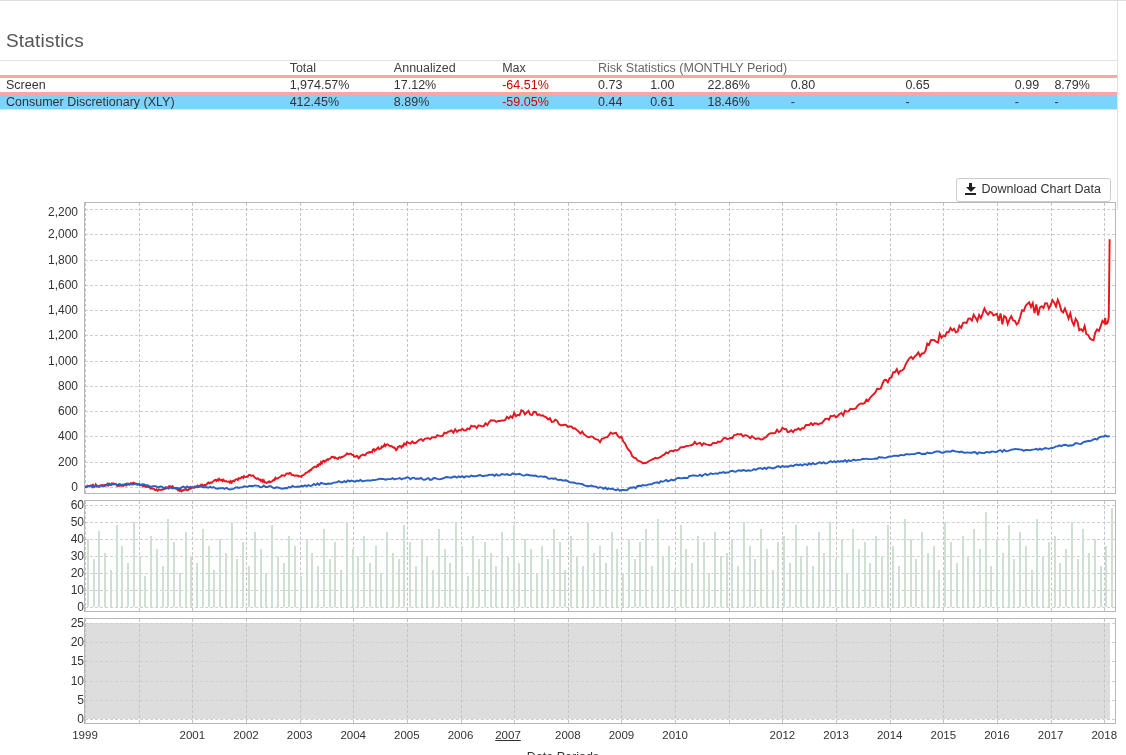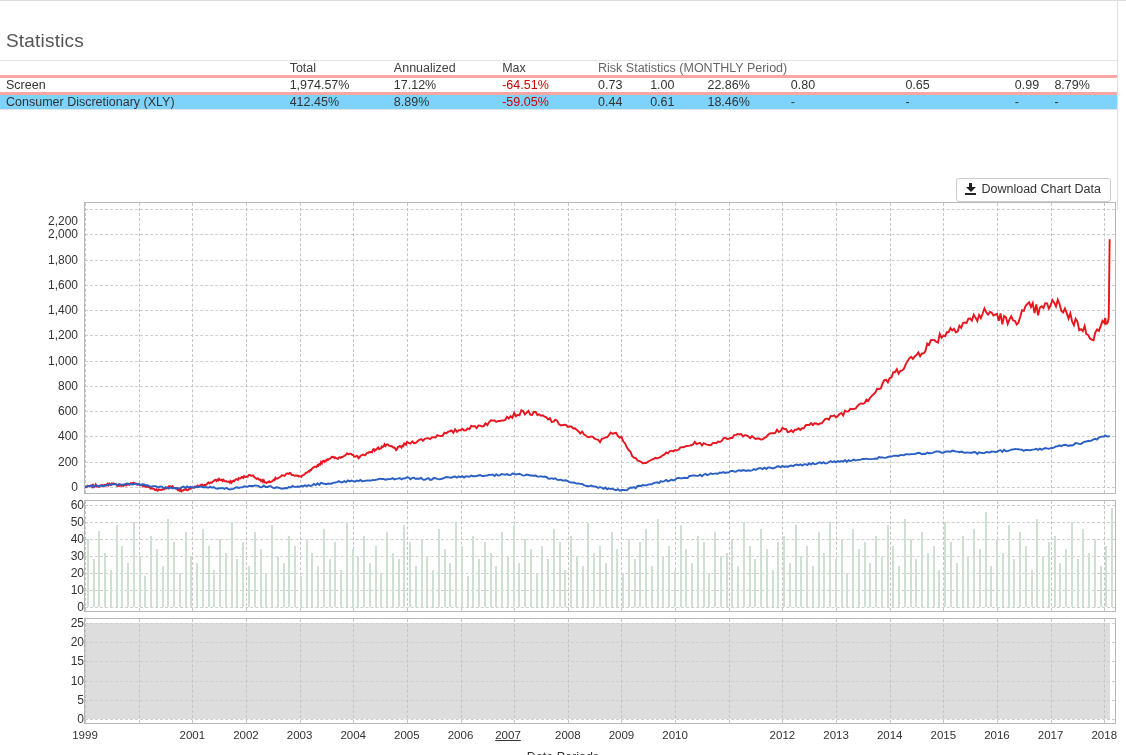"2,200" div.ytick { top: 19px -> 10px }
